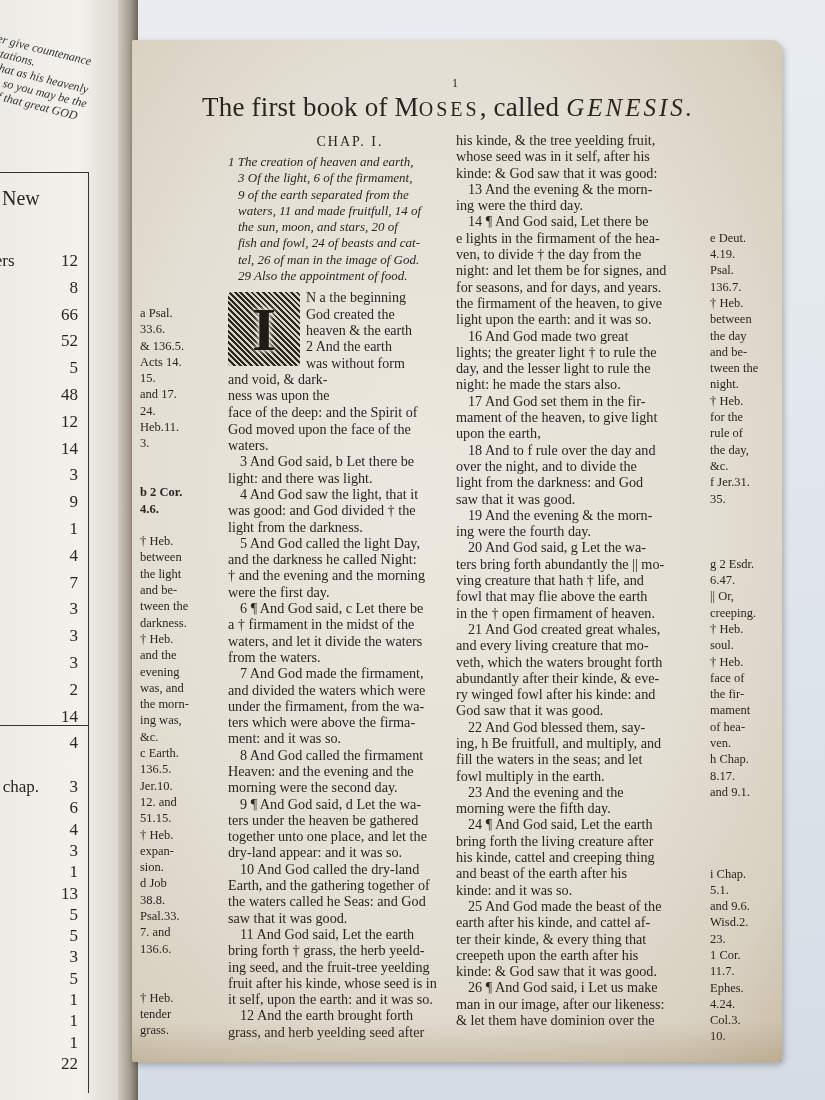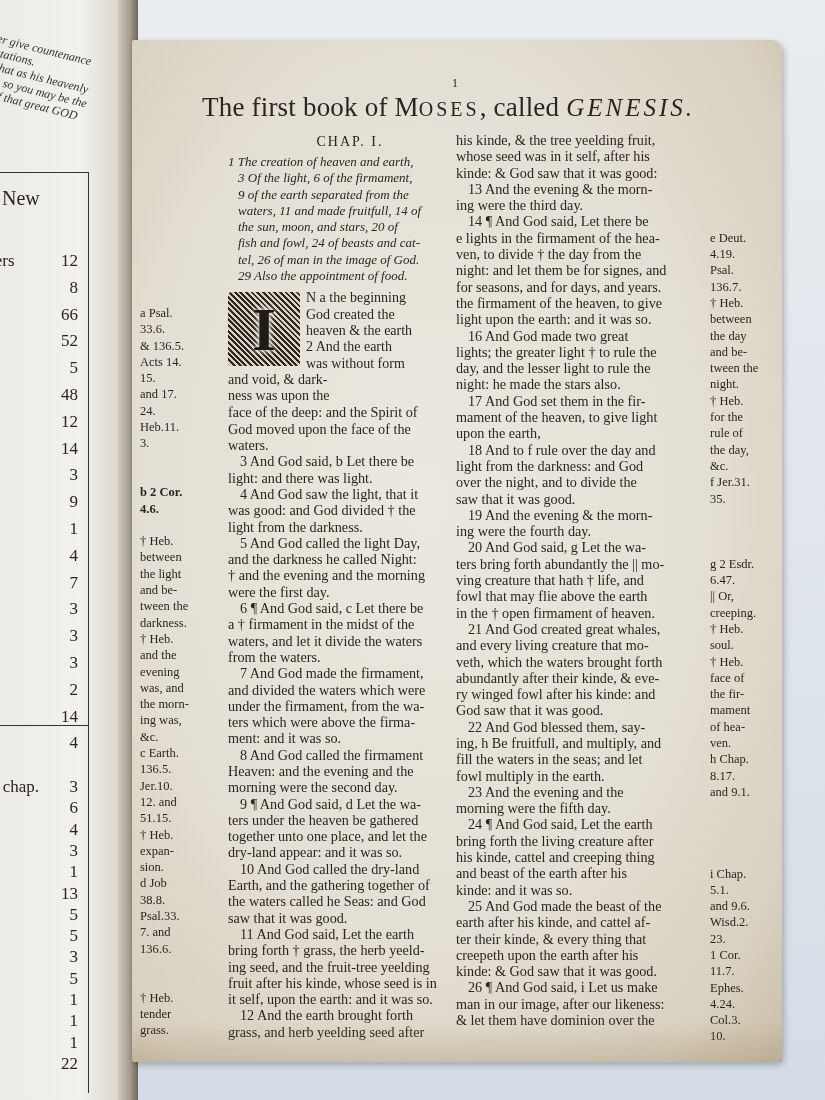"light from the darkness: and" div.line { order: before "over the night, and to" -> after "over the night, and to" }
